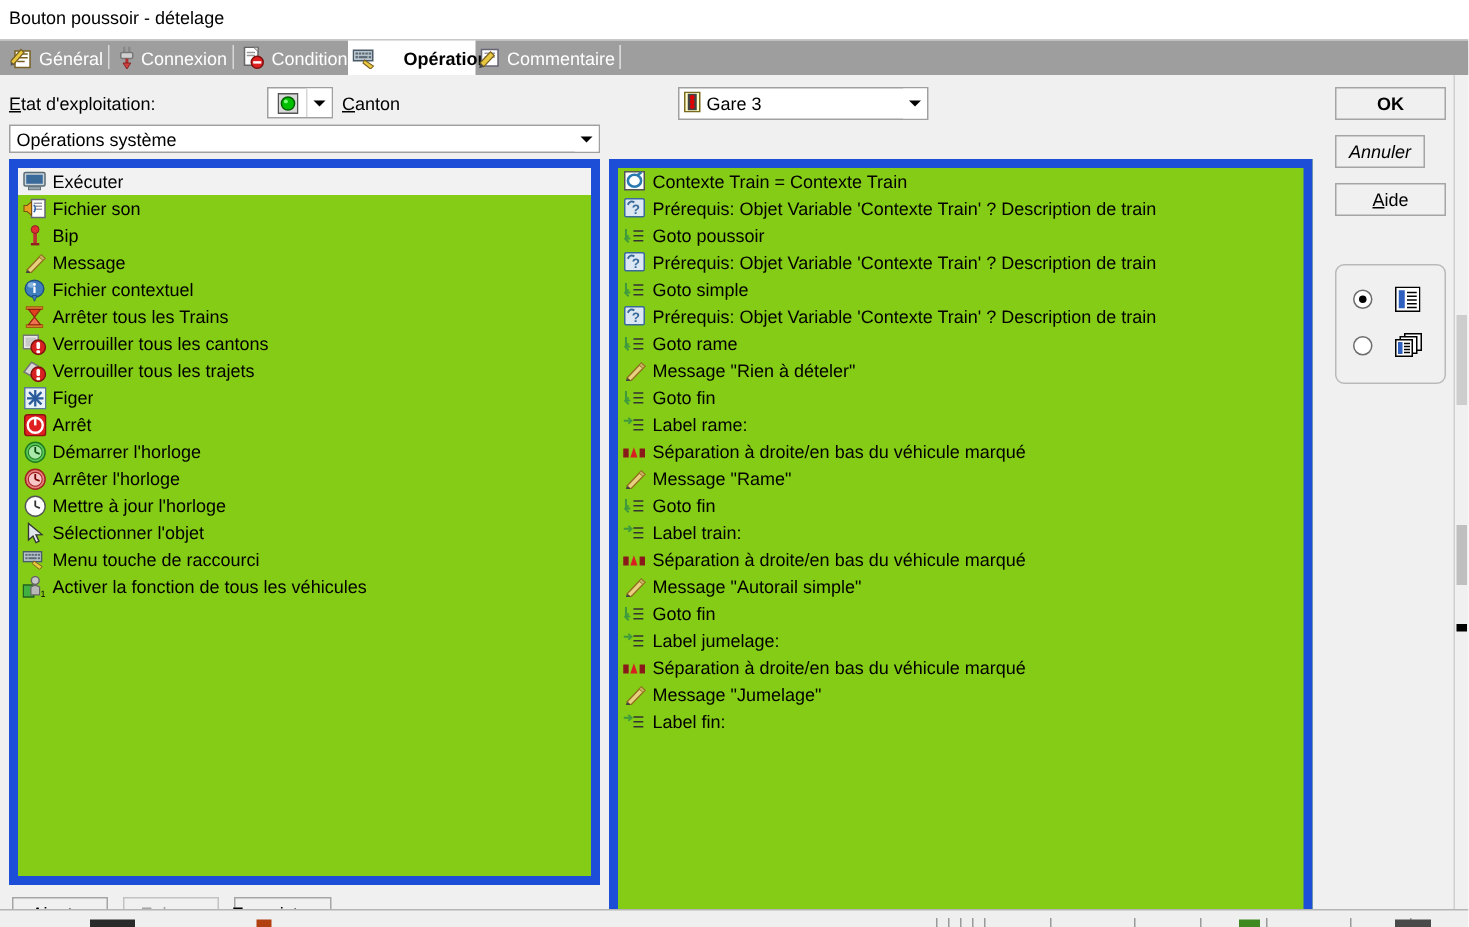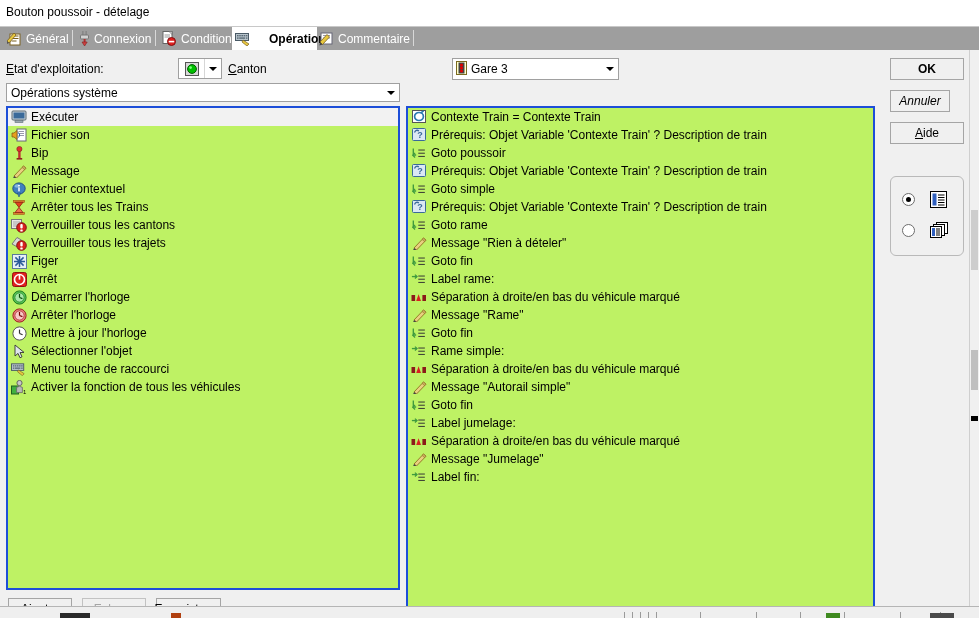"Exécuter" .listbox { background: #bef264 -> #84cc16; border: 2px solid #1d4ed8 -> 6px solid #1d4ed8 }
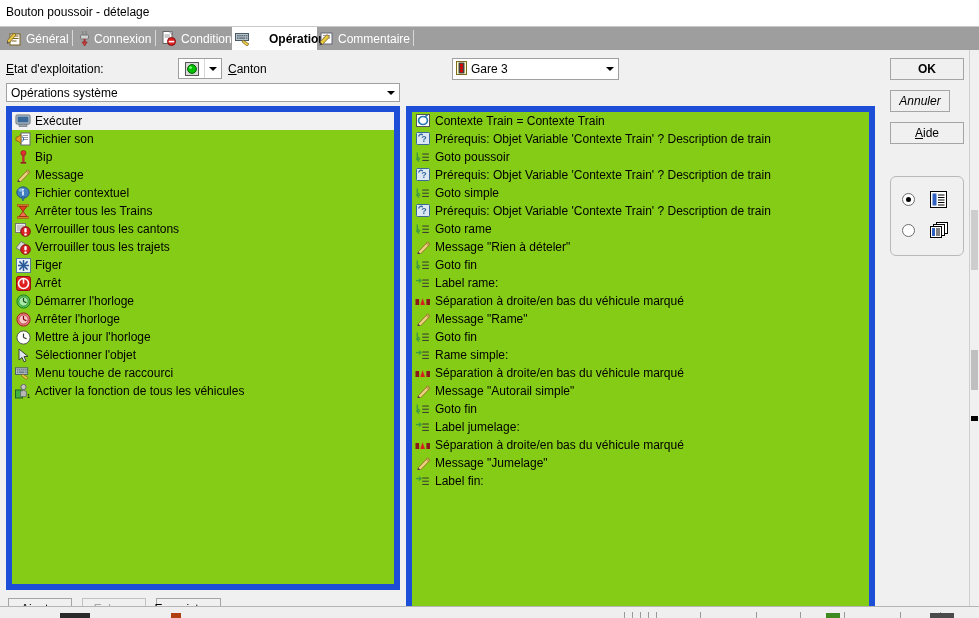"Rame simple:" span.row-label { text: Rame simple -> Label train }
